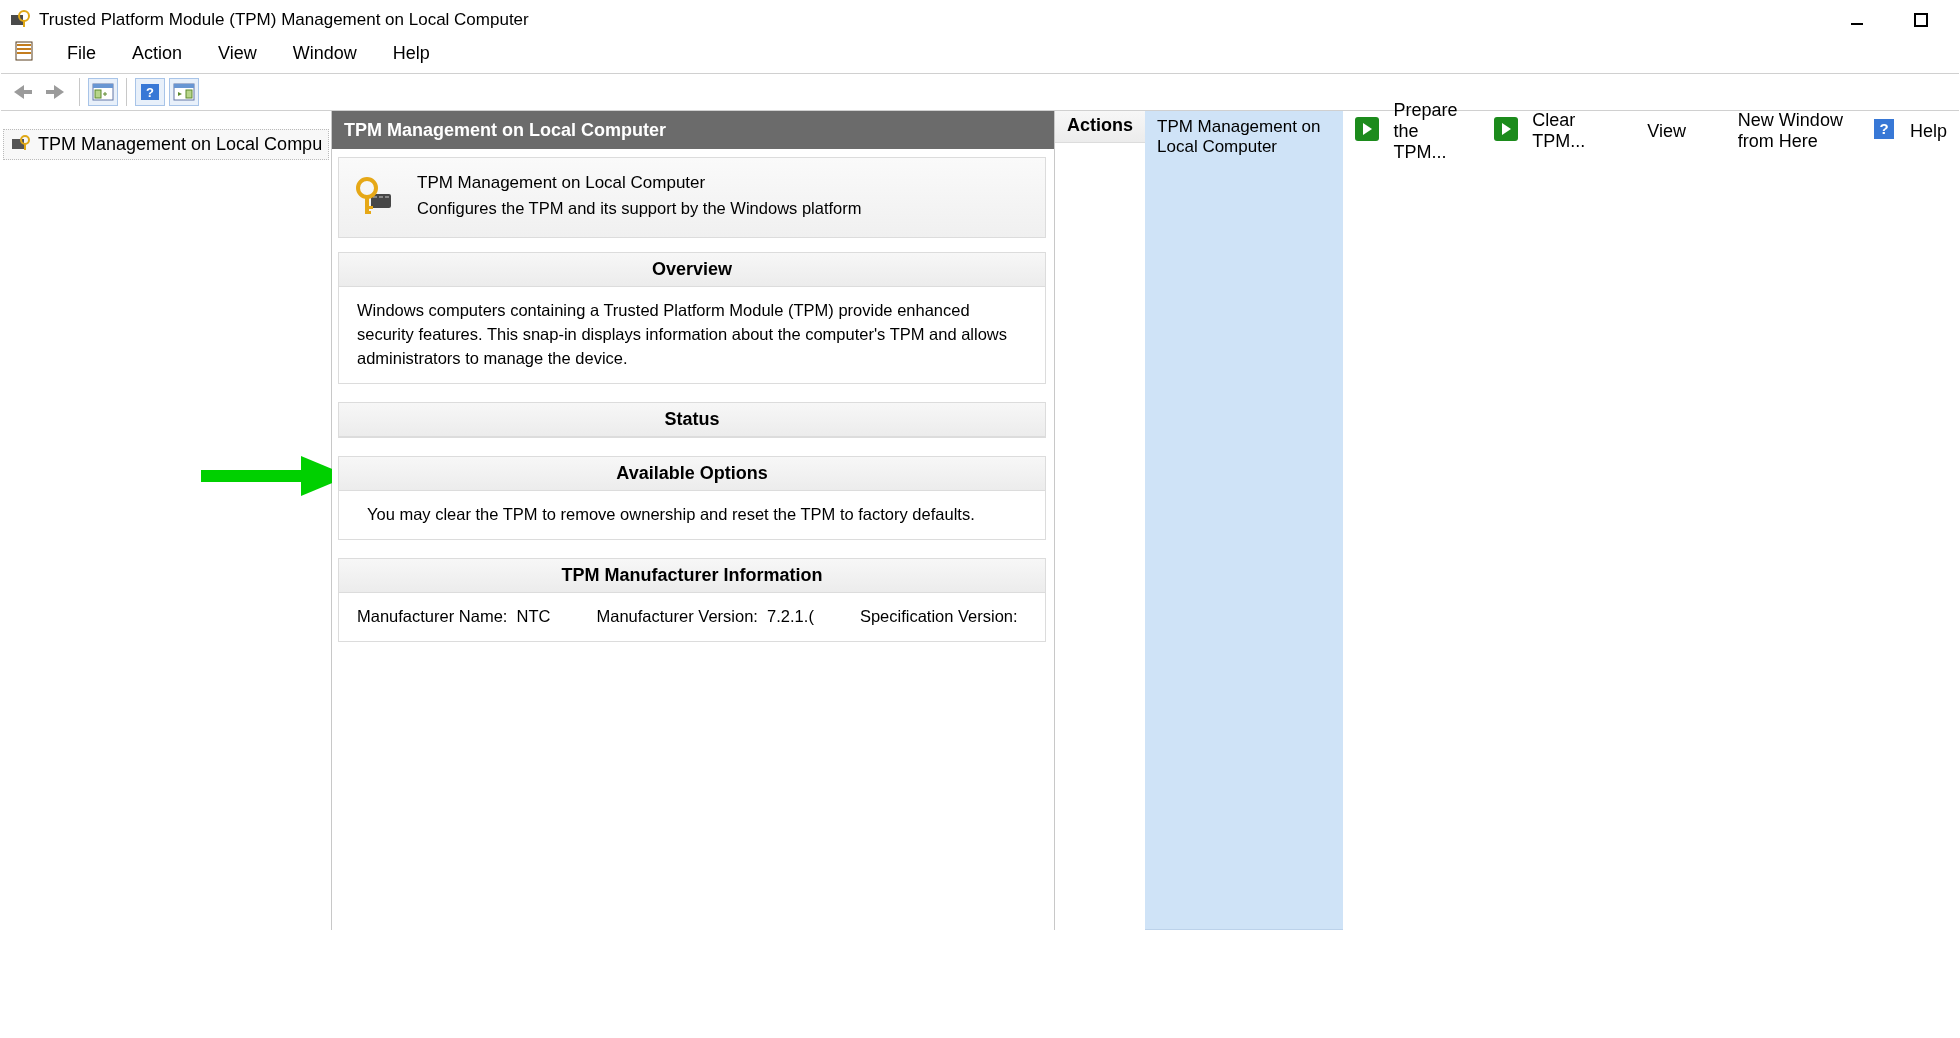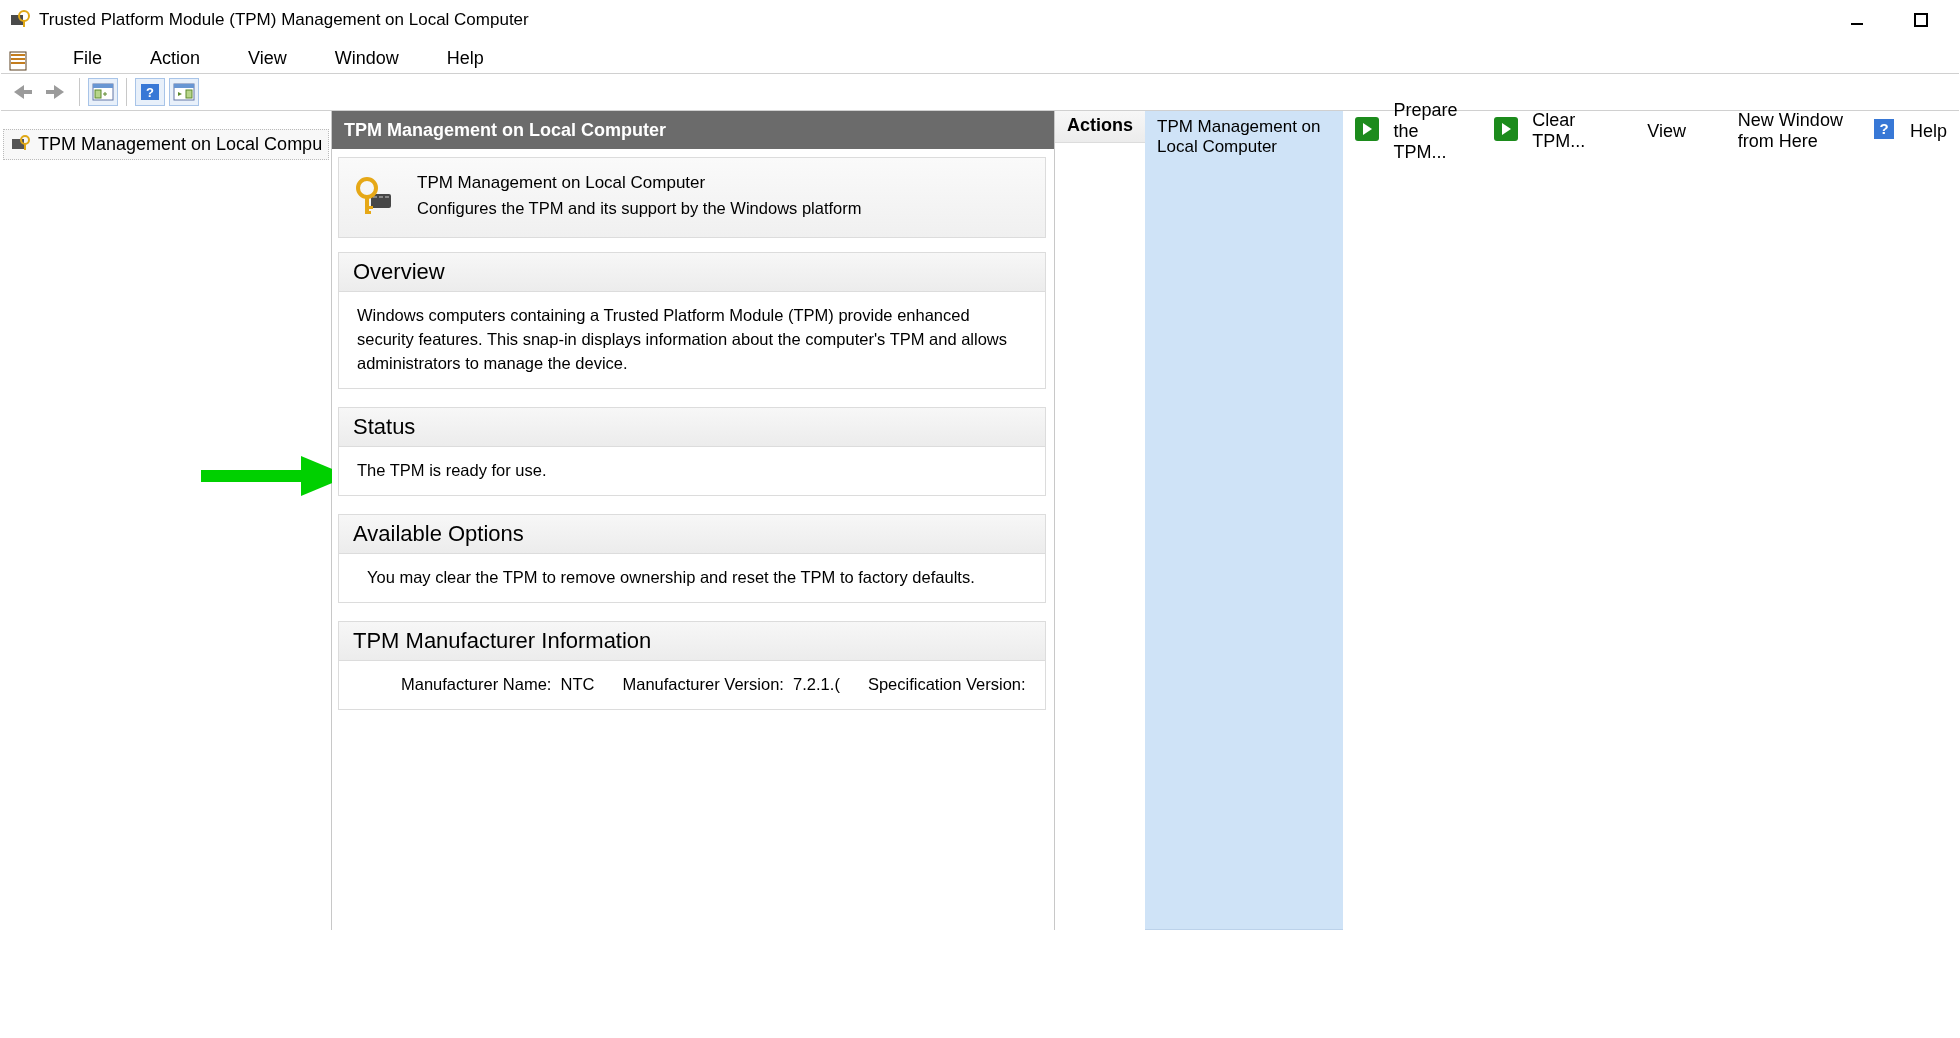"File" .menubar { align-items: flex-end -> flex-start; gap: 16px -> 4px; padding: 0 6px -> 0 12px }
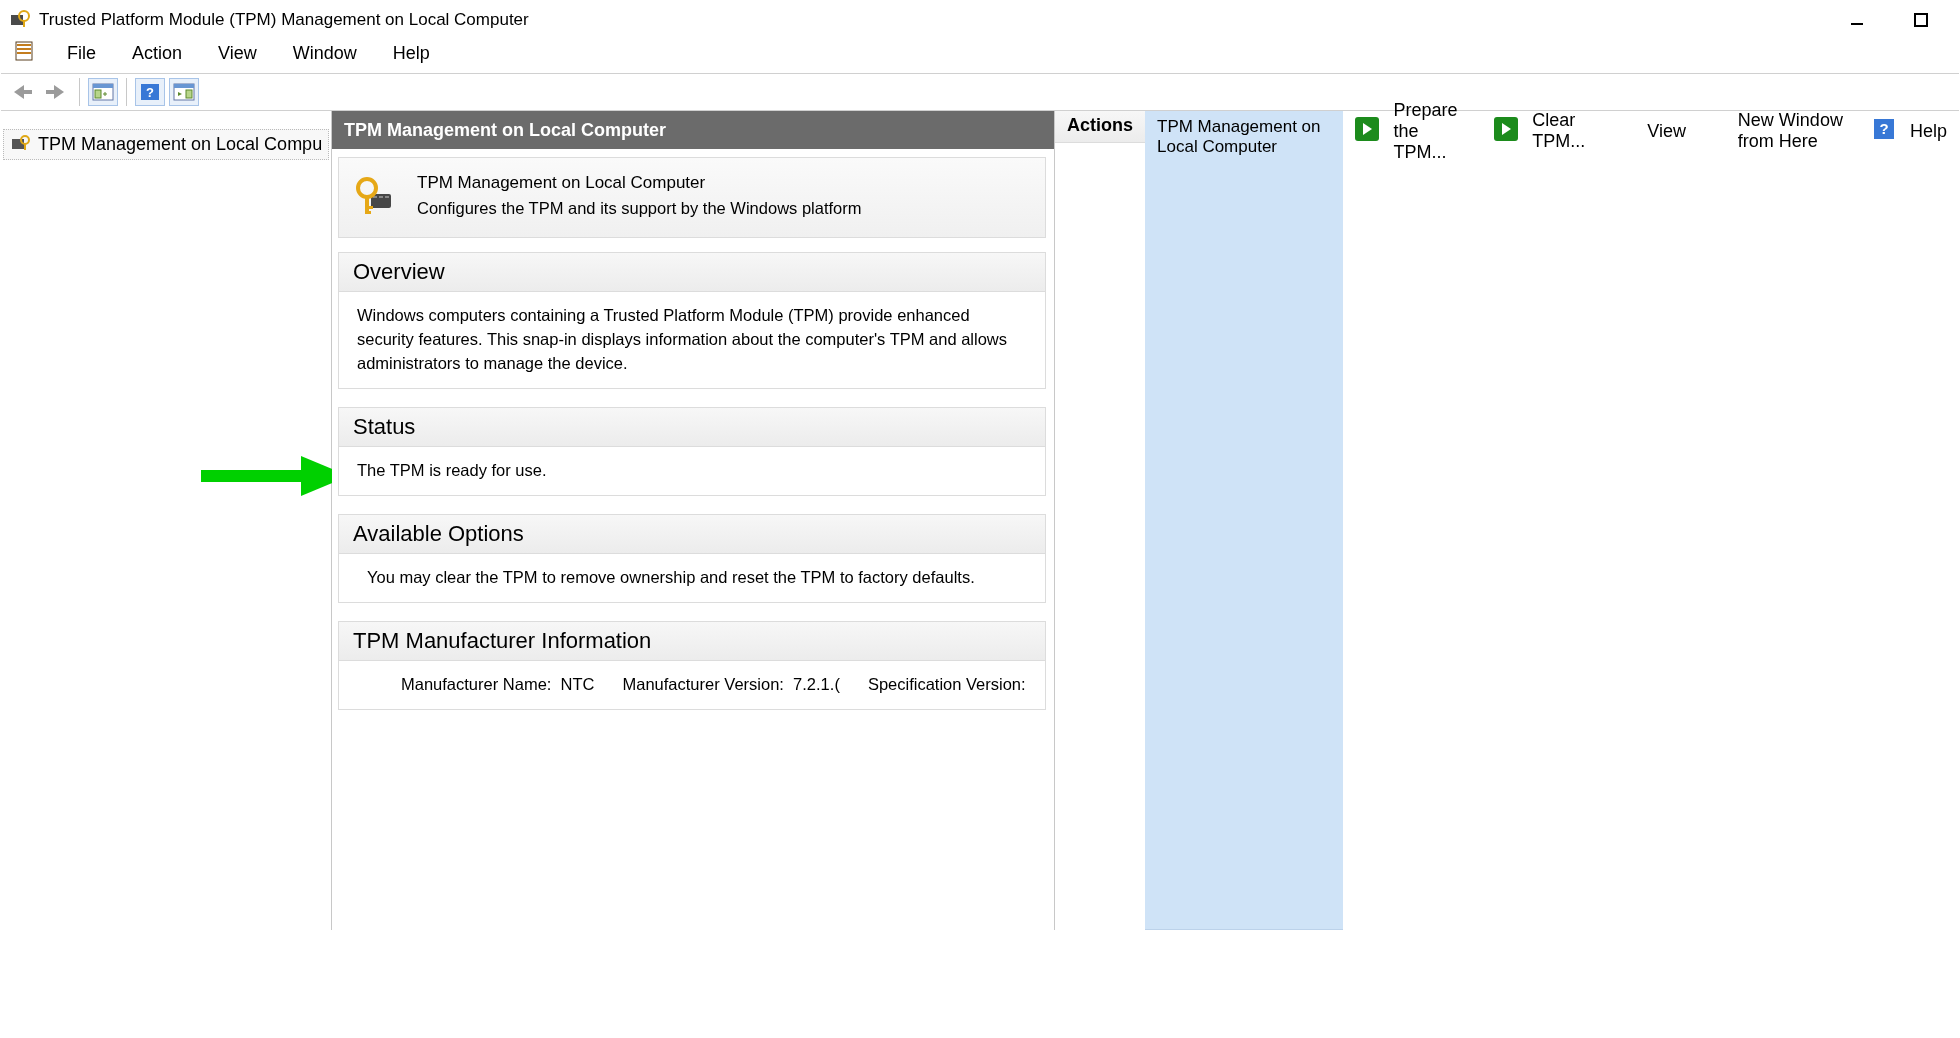"Overview" .section-head { font-size: 22px -> 18px; font-weight: 400 -> 700; text-align: none -> center }
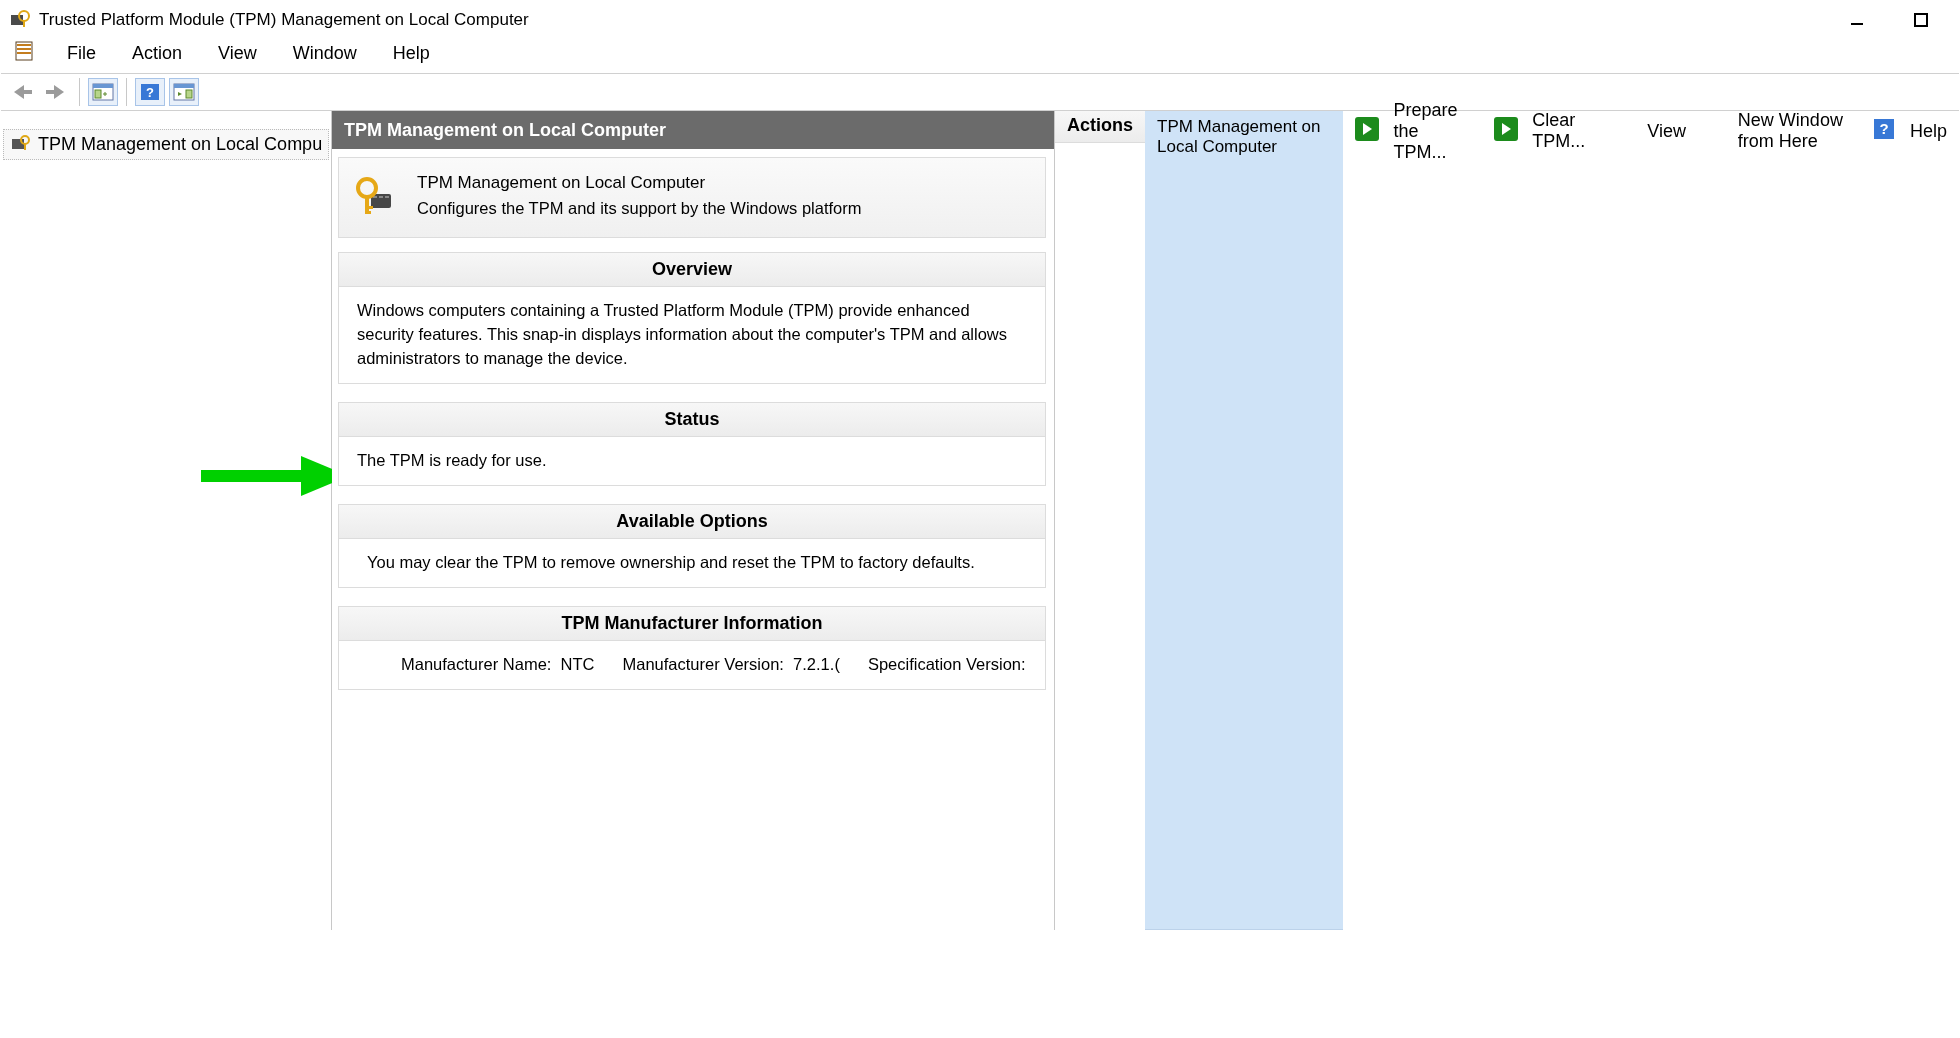"The TPM is ready for" div.section-body { html: <div>The TPM is ready for use.</div> -> none }
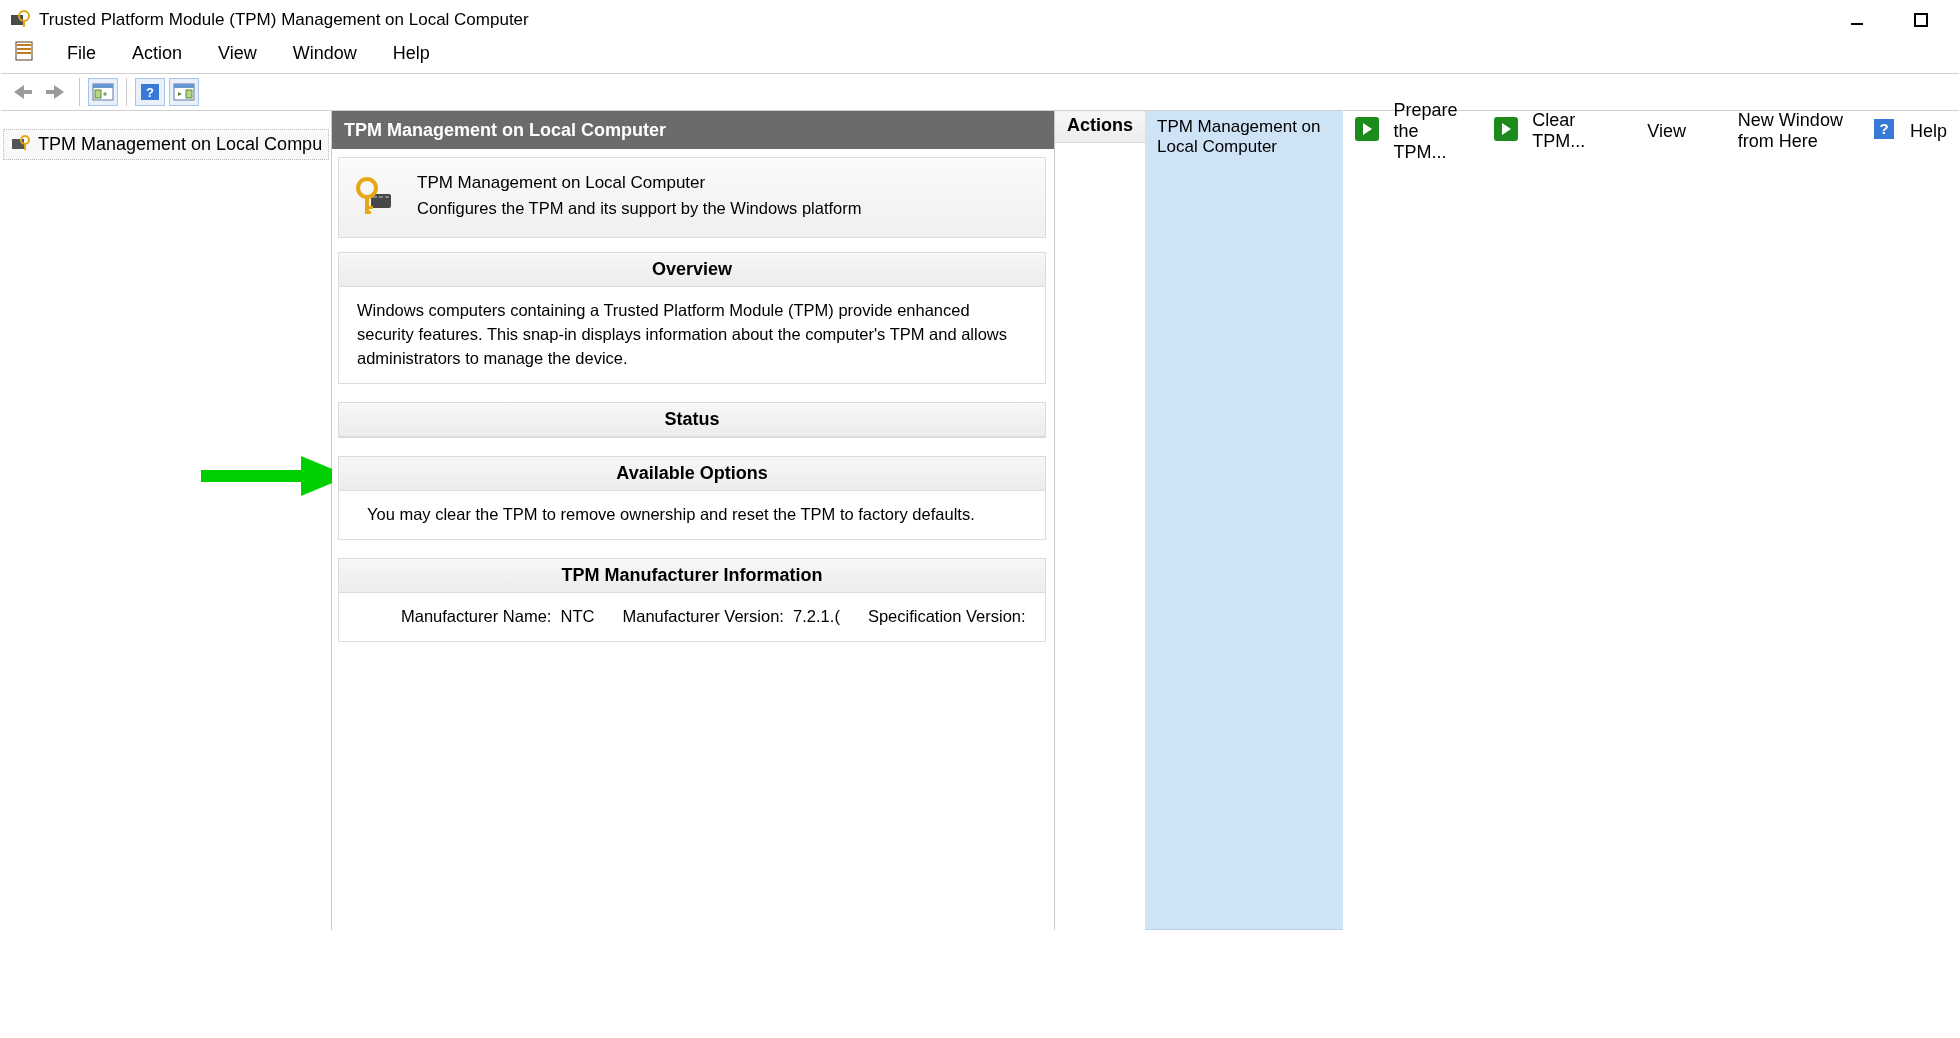"Manufacturer Name: NTC" .tmi-row { gap: 28px -> 46px; margin-left: 44px -> none }
